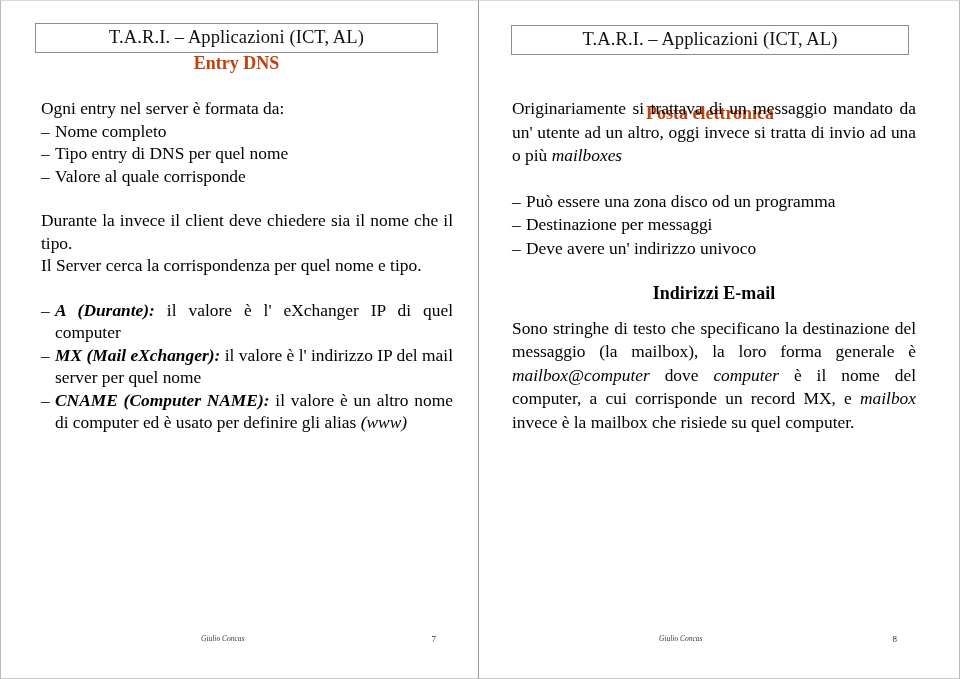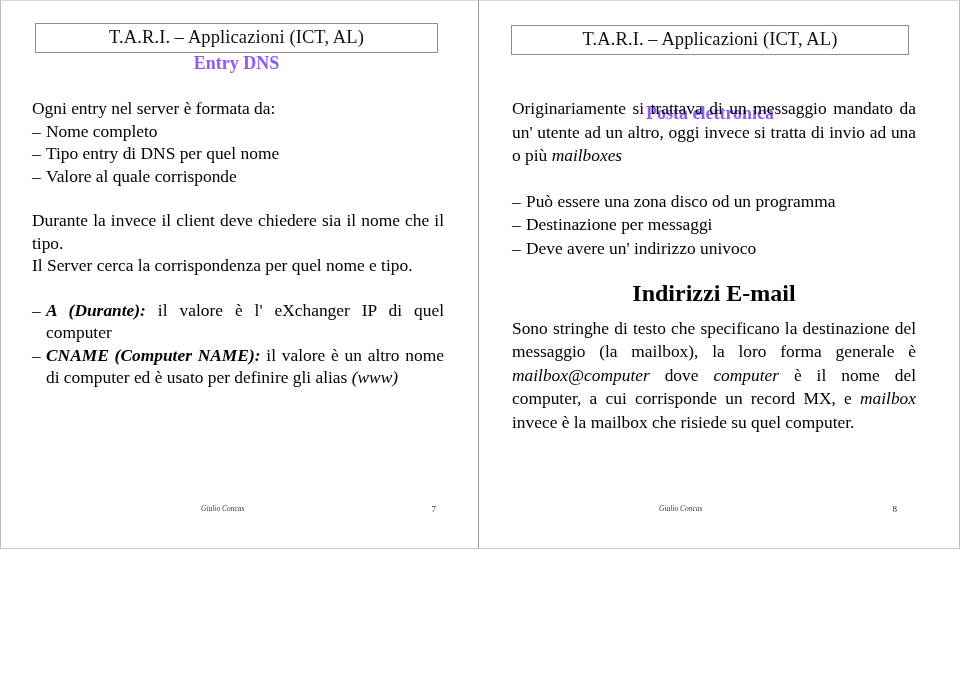"T.A.R.I. – Applicazioni (ICT, AL)" .slide { height: 549px -> 679px }
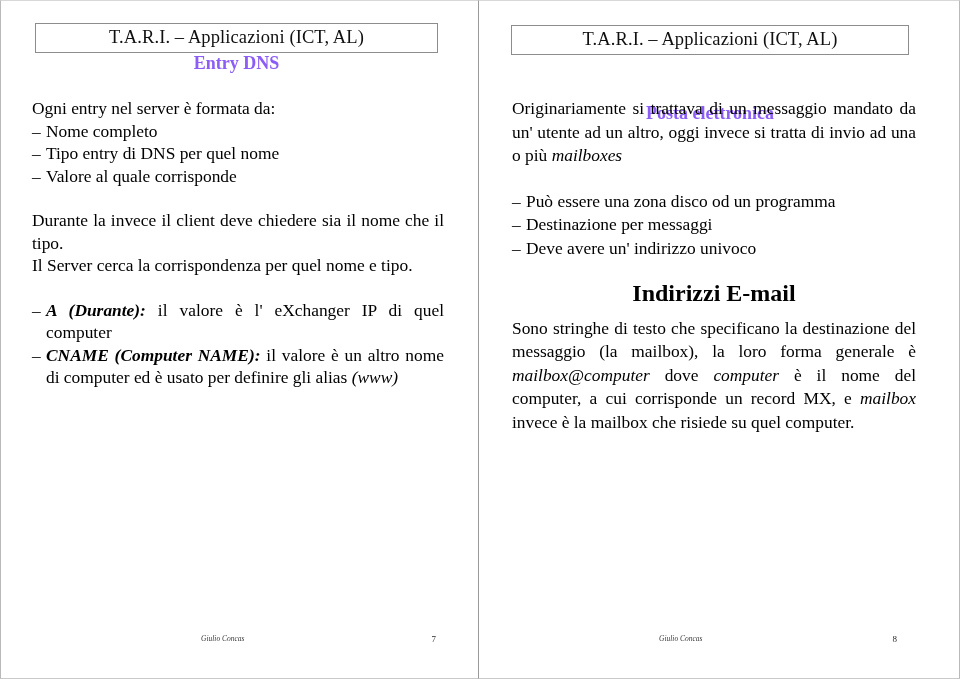"Entry DNS" .subtitle { color: #8b5cf6 -> #c2410c }
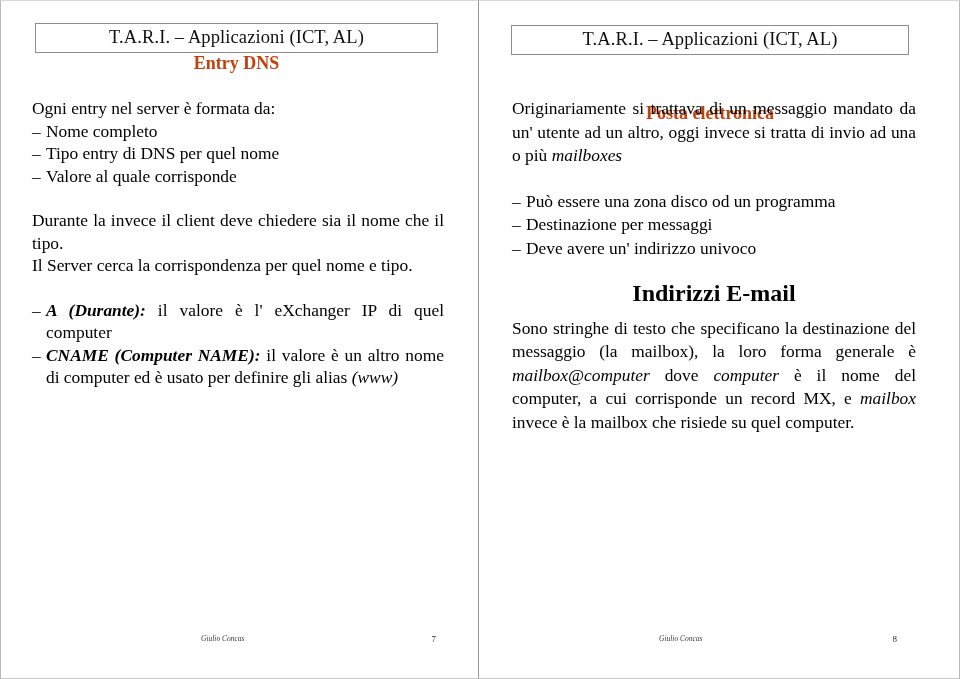"Ogni entry nel server è" .body-left { left: 31px -> 40px }
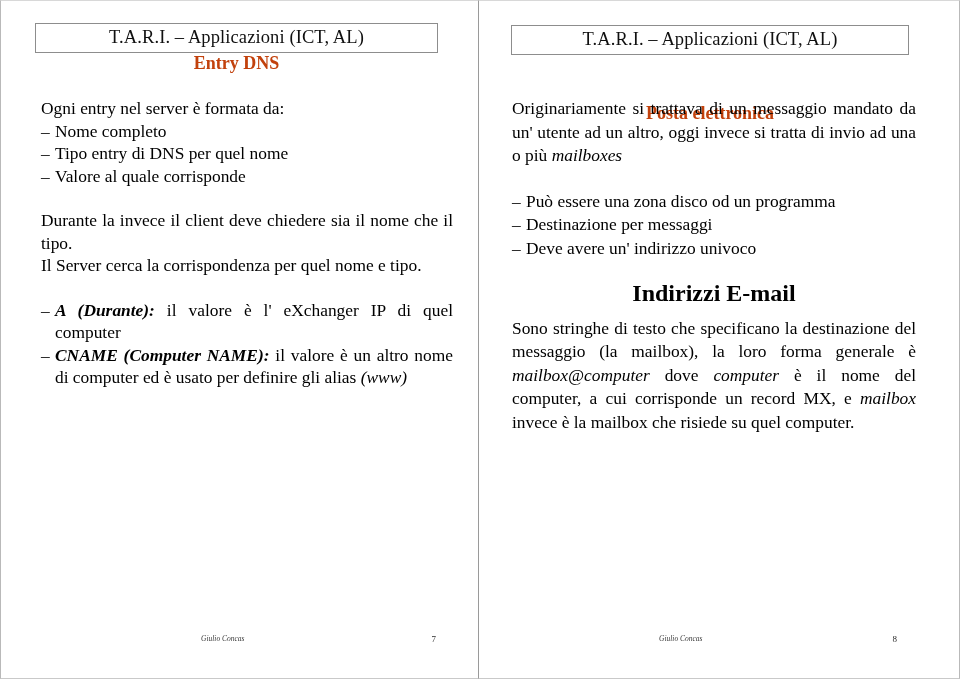"Indirizzi E-mail" .center-head { font-size: 24px -> 18px }
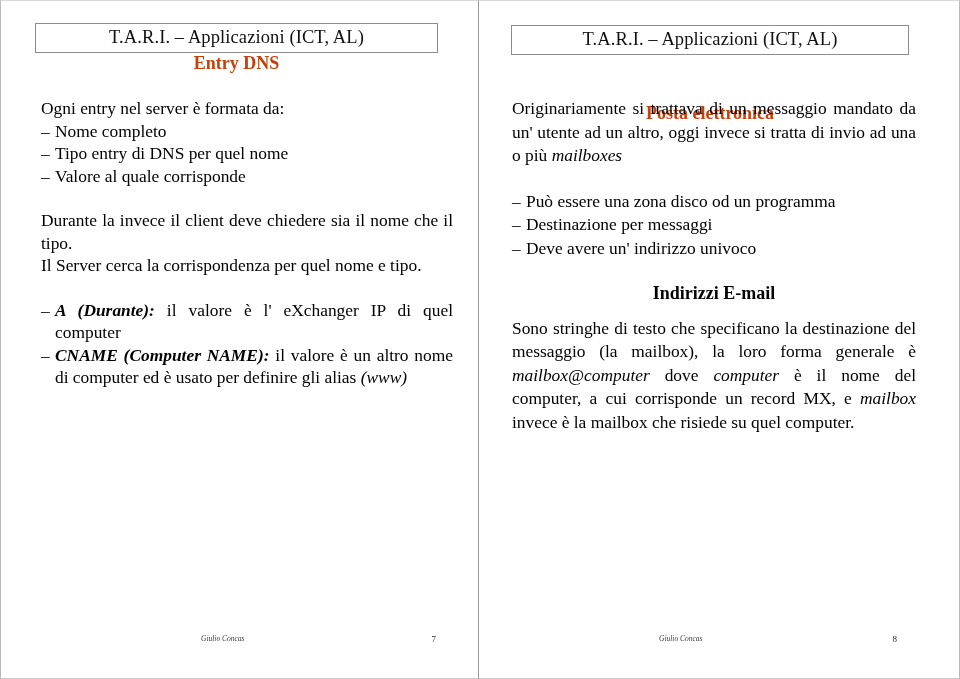"– MX (Mail eXchanger): il" p.hang { html: none -> <p><span>–</span><span>MX (Mail eXchanger):</span> <span>il valore è l' indirizzo IP del mail server per quel nome</span></p> }
